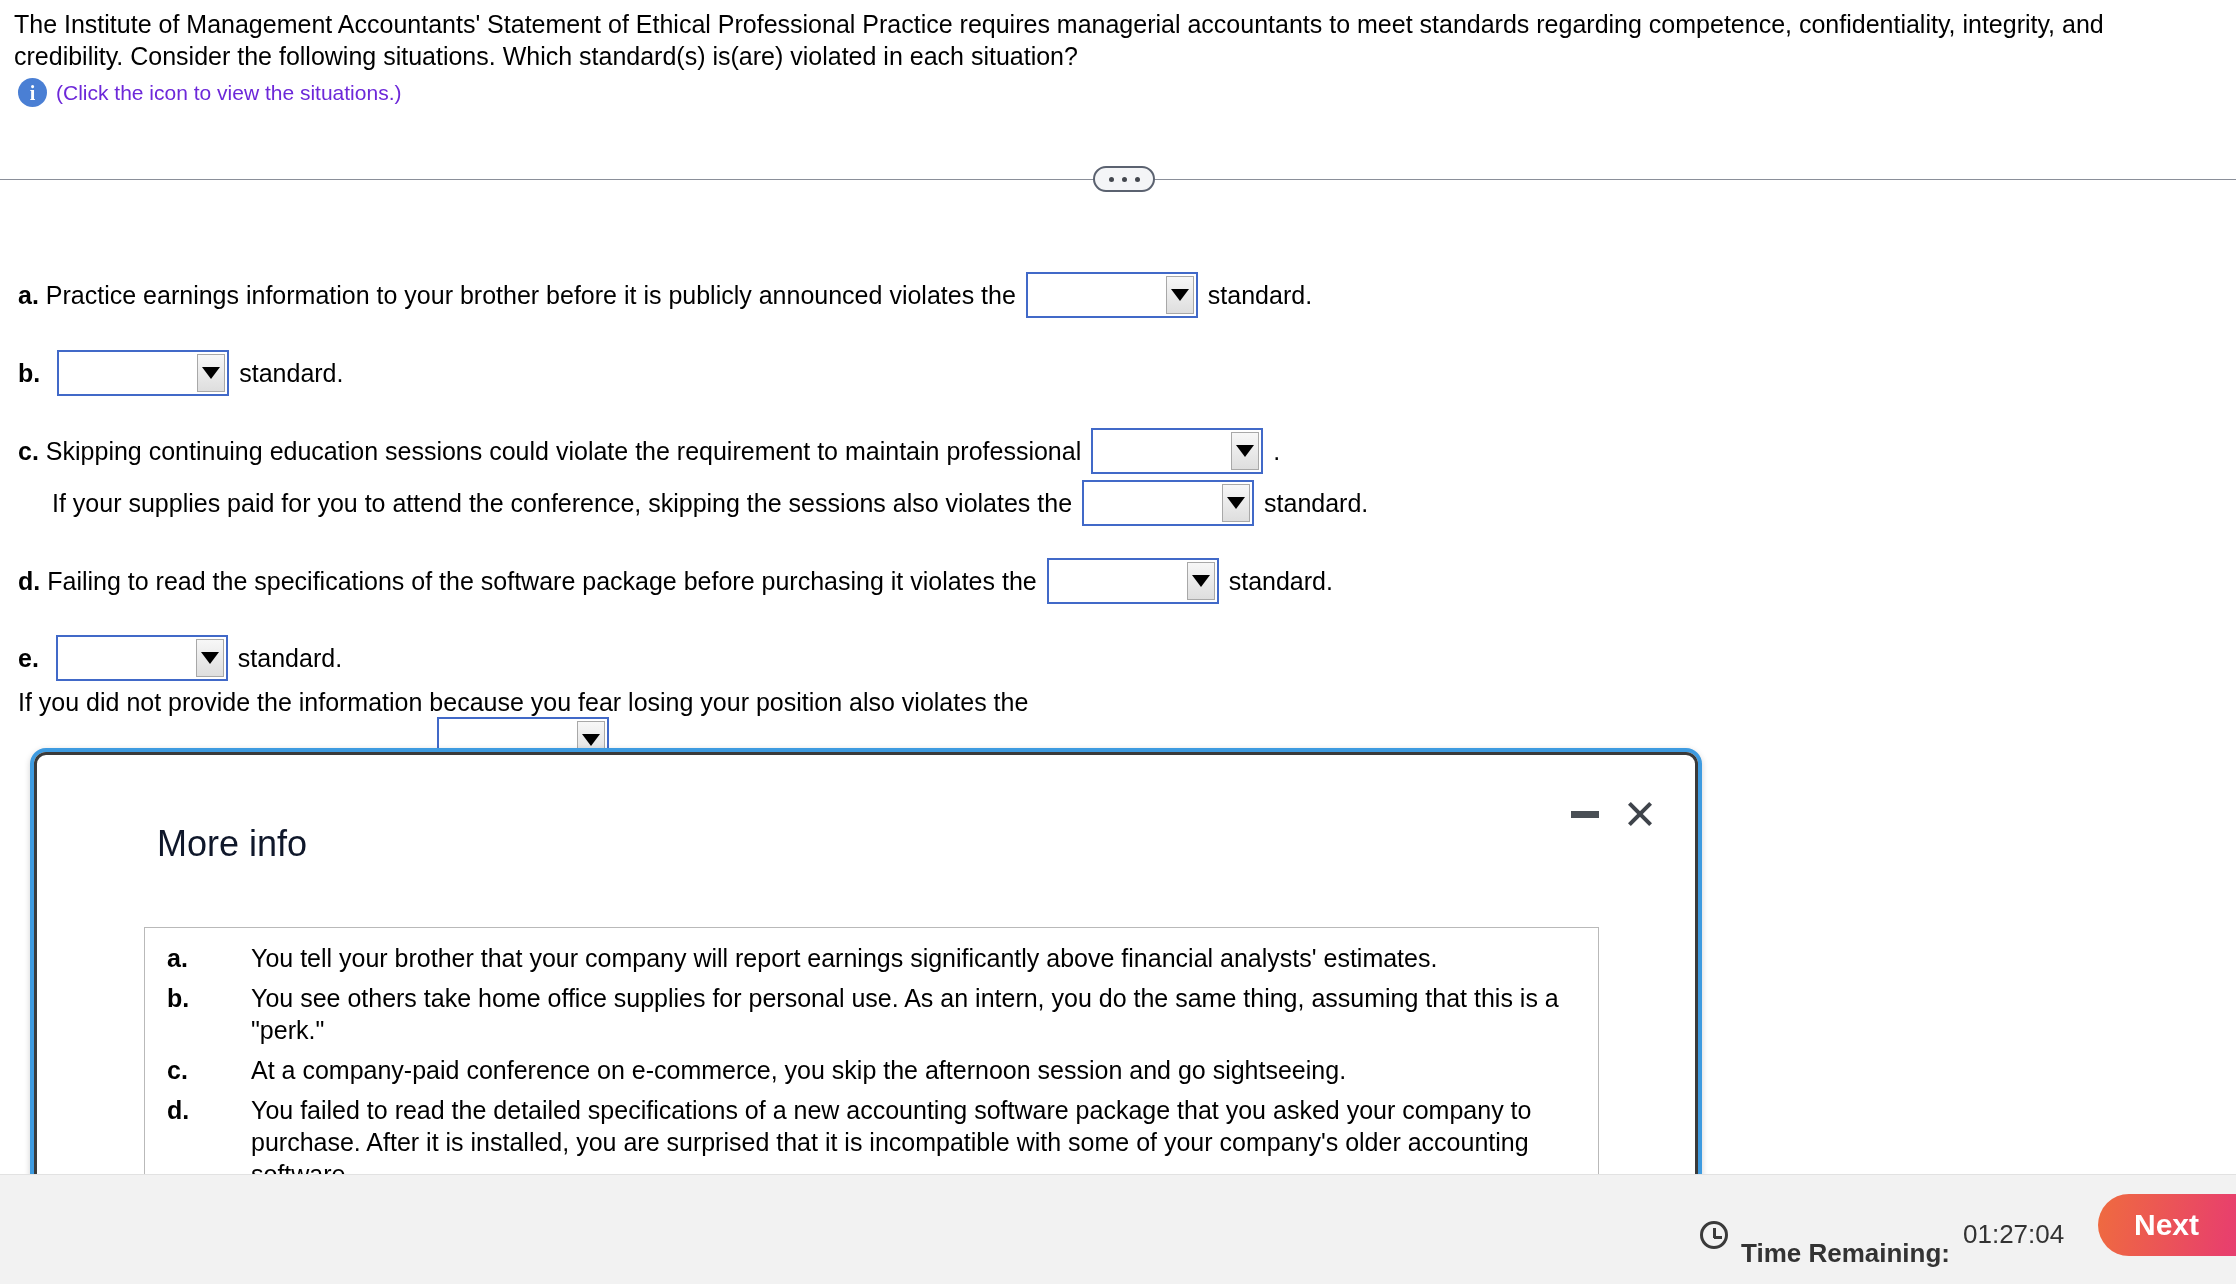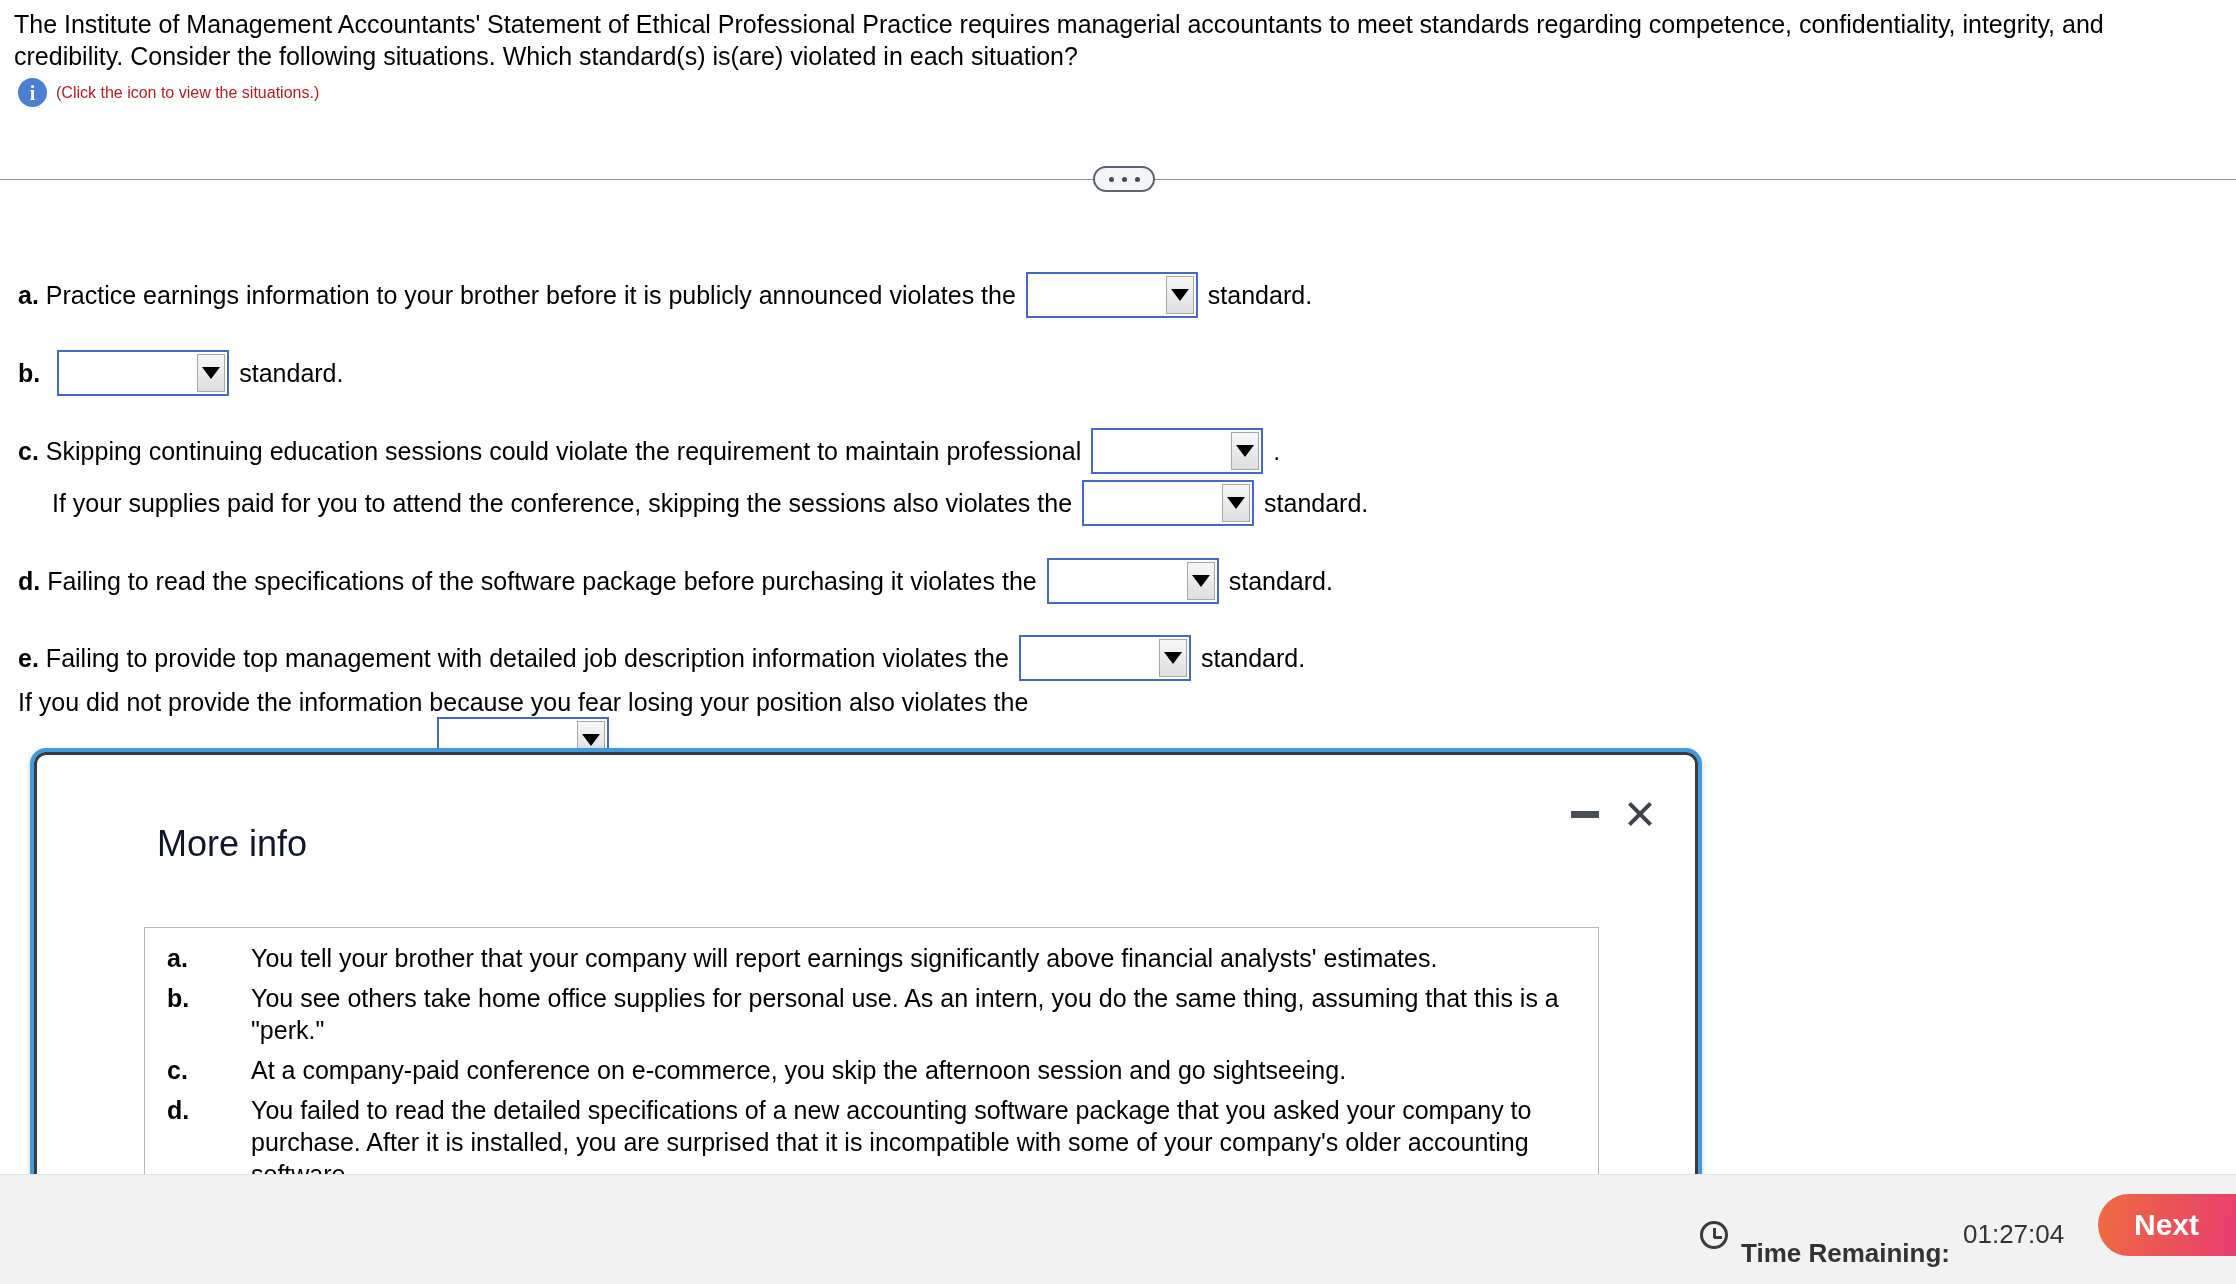"(Click the icon to view" .icon-link { color: #b91c1c -> #6d28d9; font-size: 16px -> 21px }
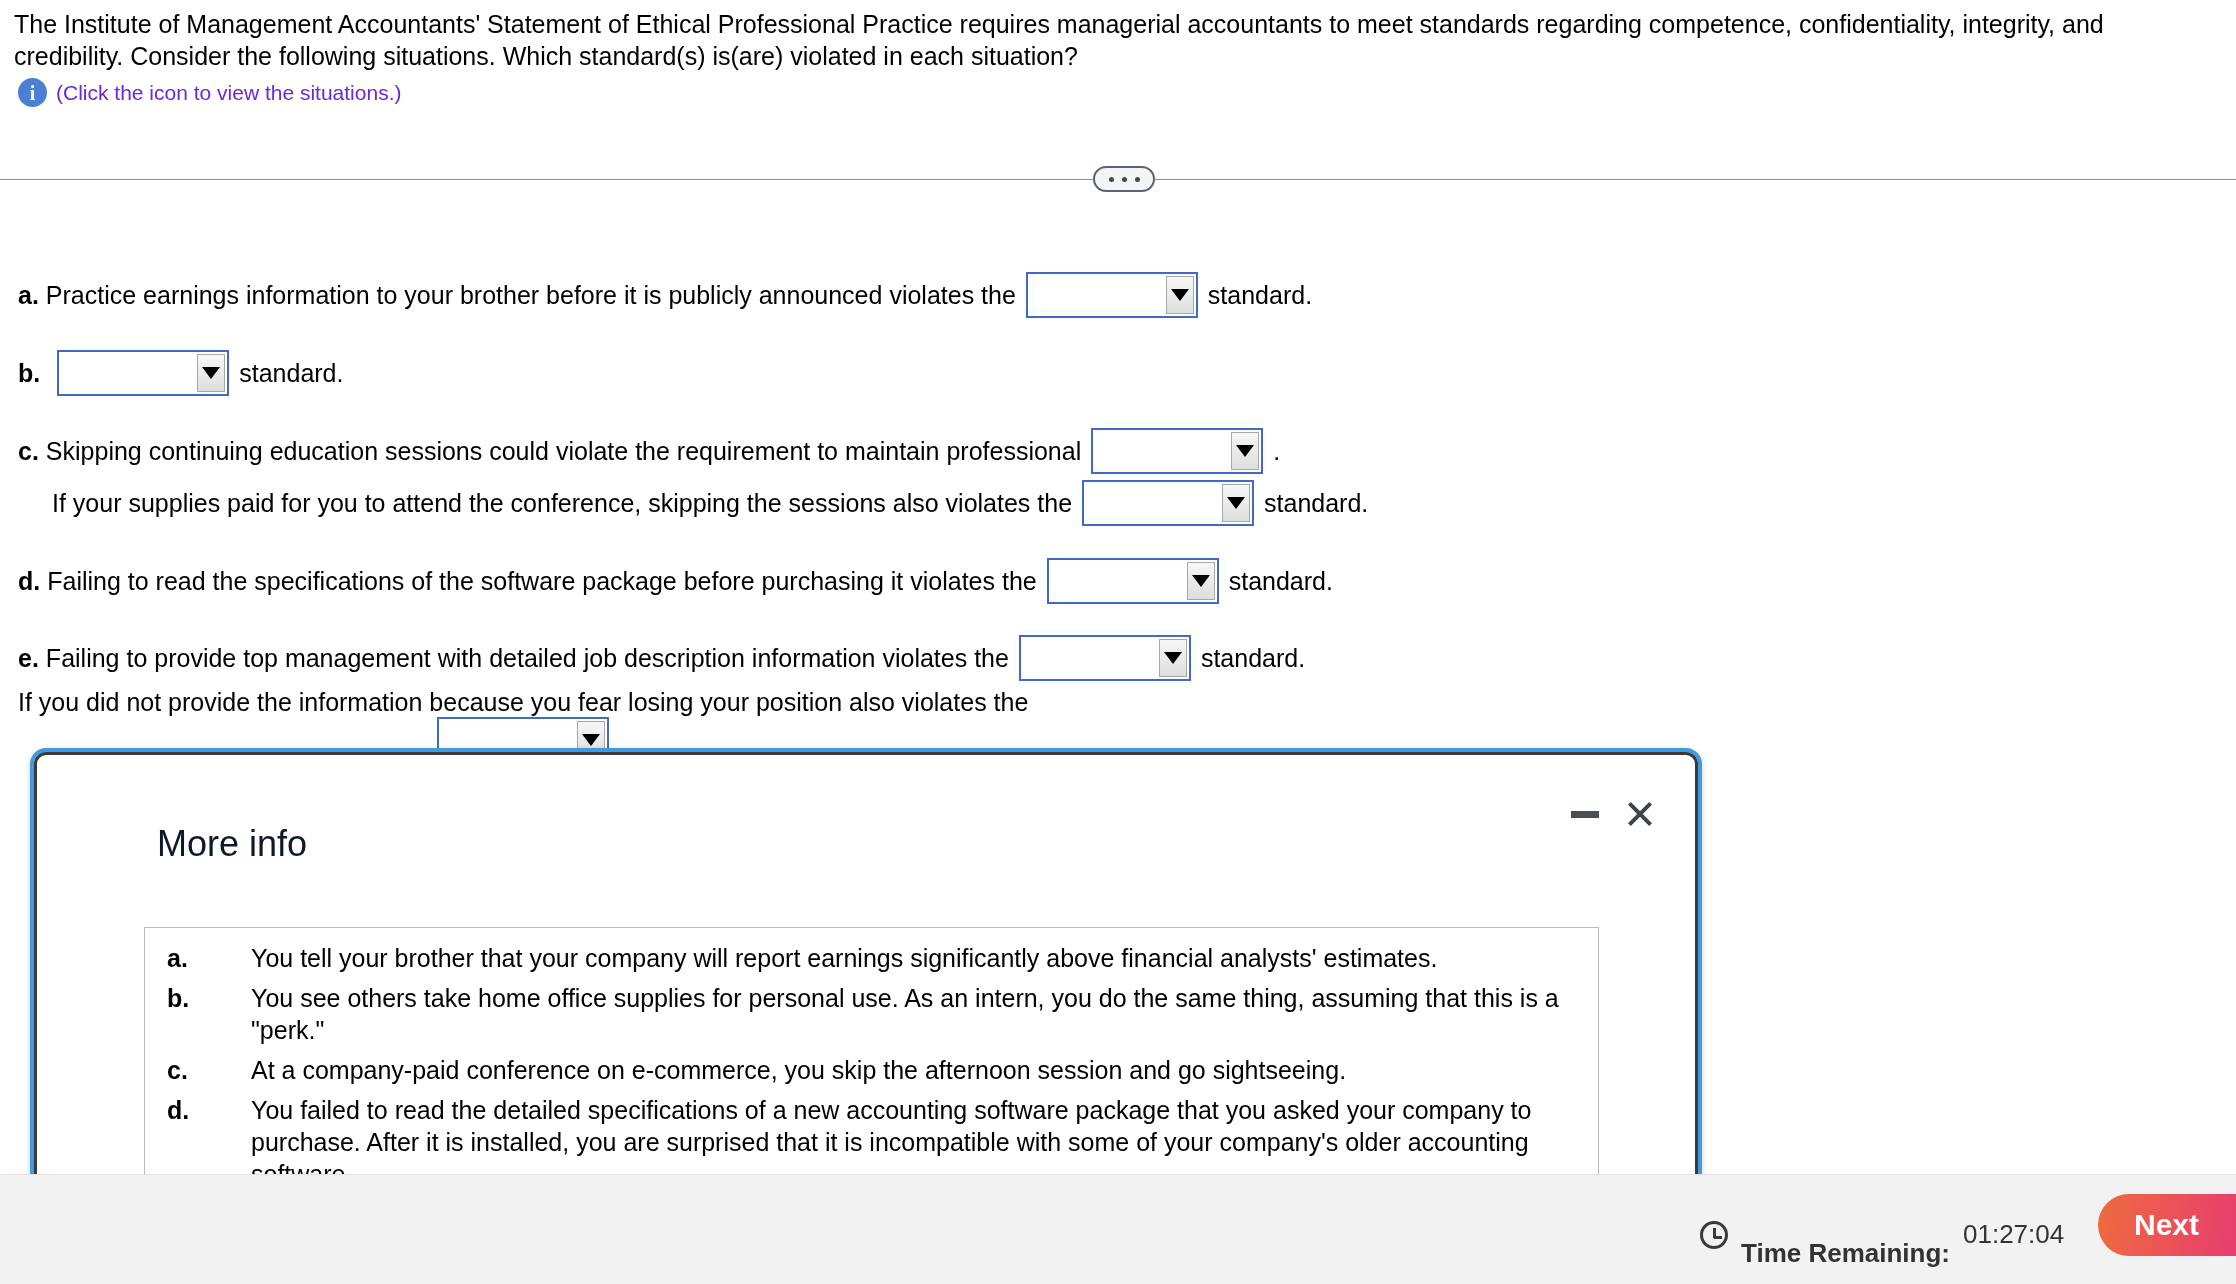"Failing to provide top management" span { html: <span>Failing to provide top management with detailed job description information violates the</span> -> none }
